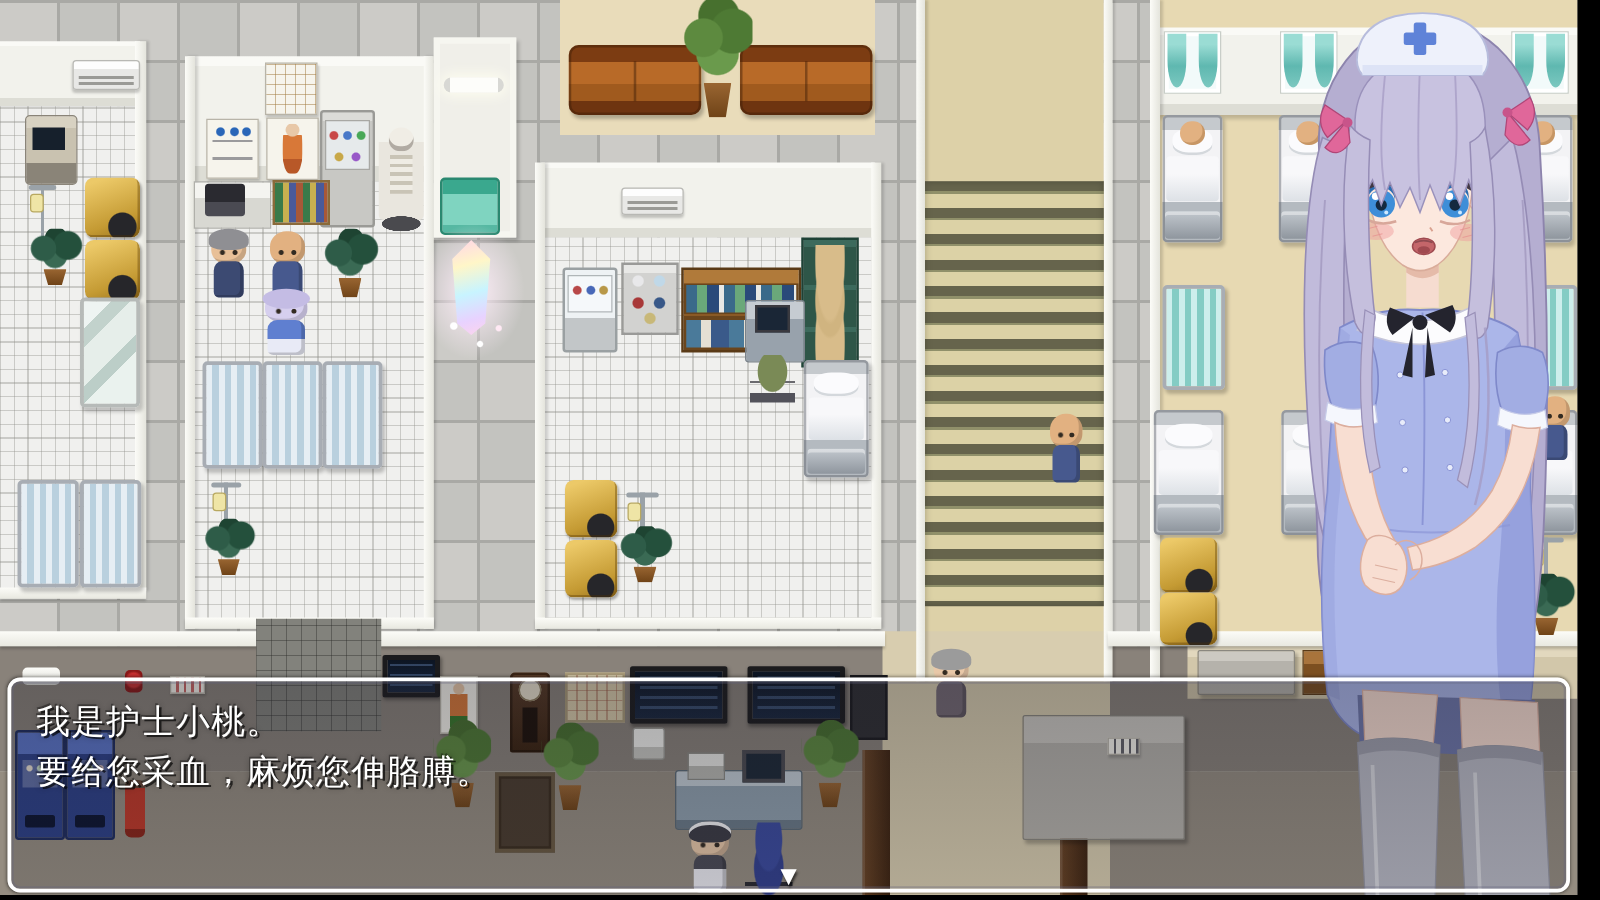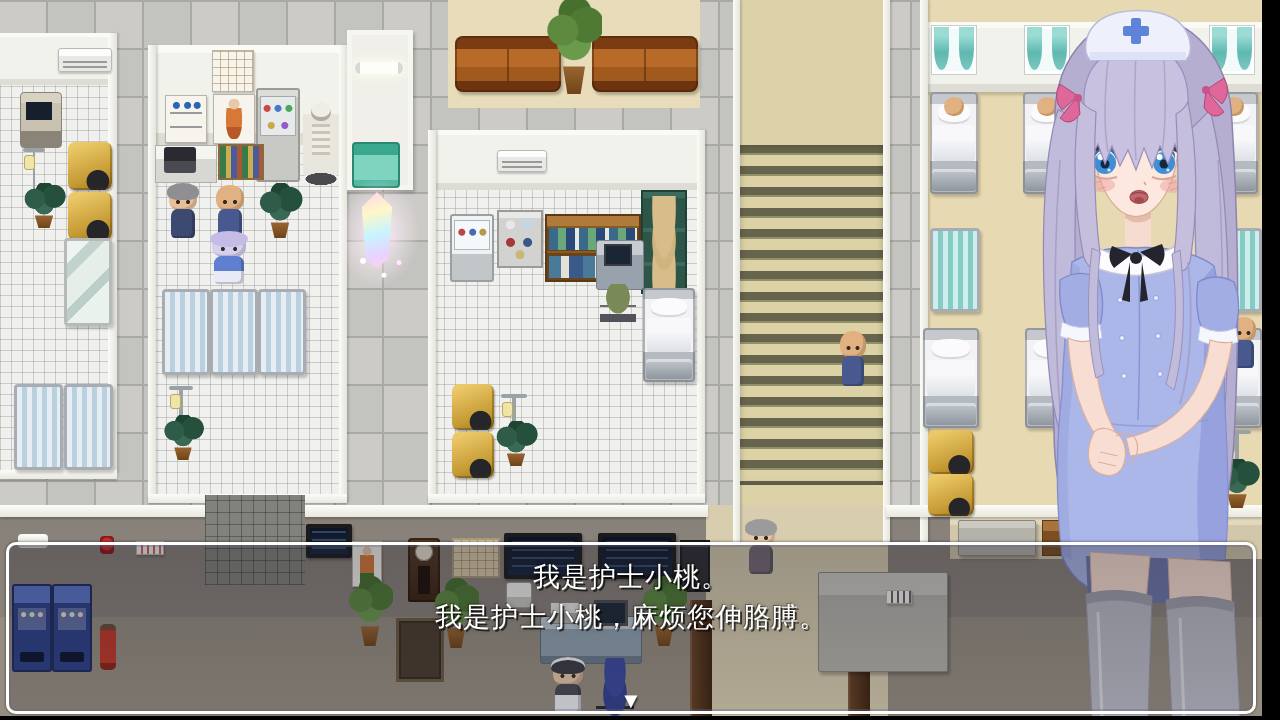"我是护士小桃。" #dialog { text-align: center -> none }
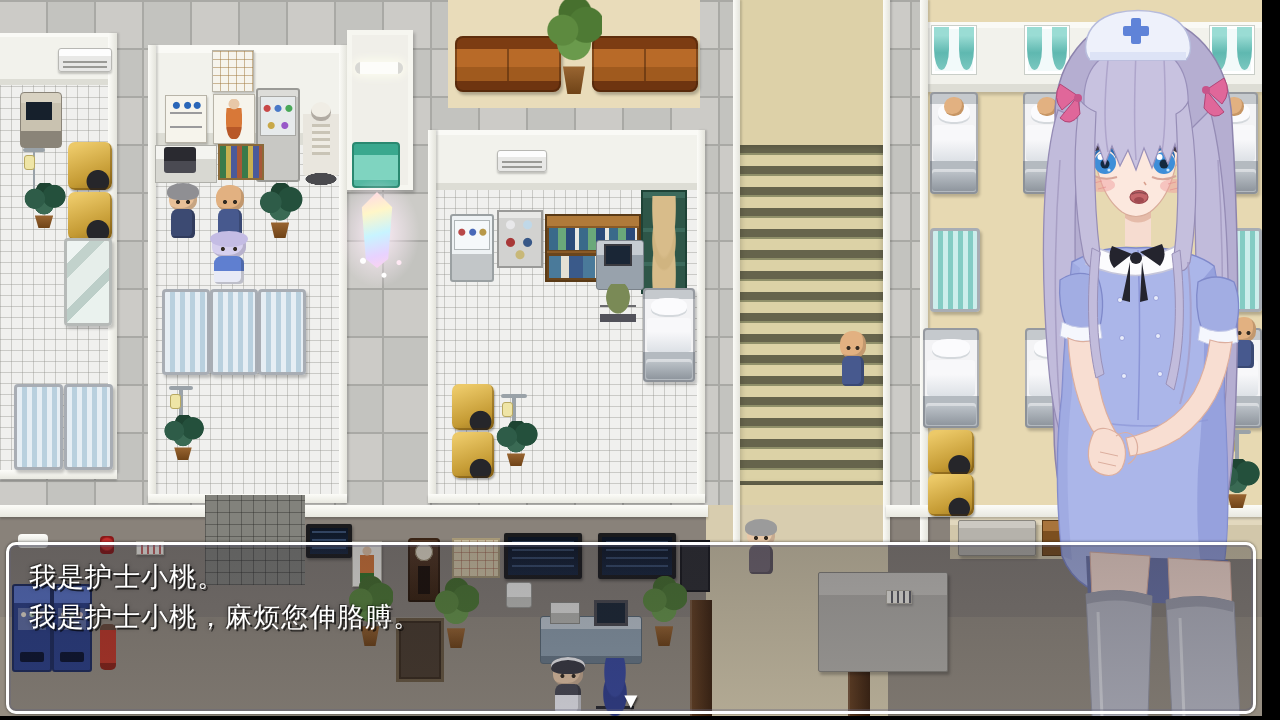"我是护士小桃，麻烦您伸胳膊。" div.dline { text: 我是护士小桃 -> 要给您采血 }
